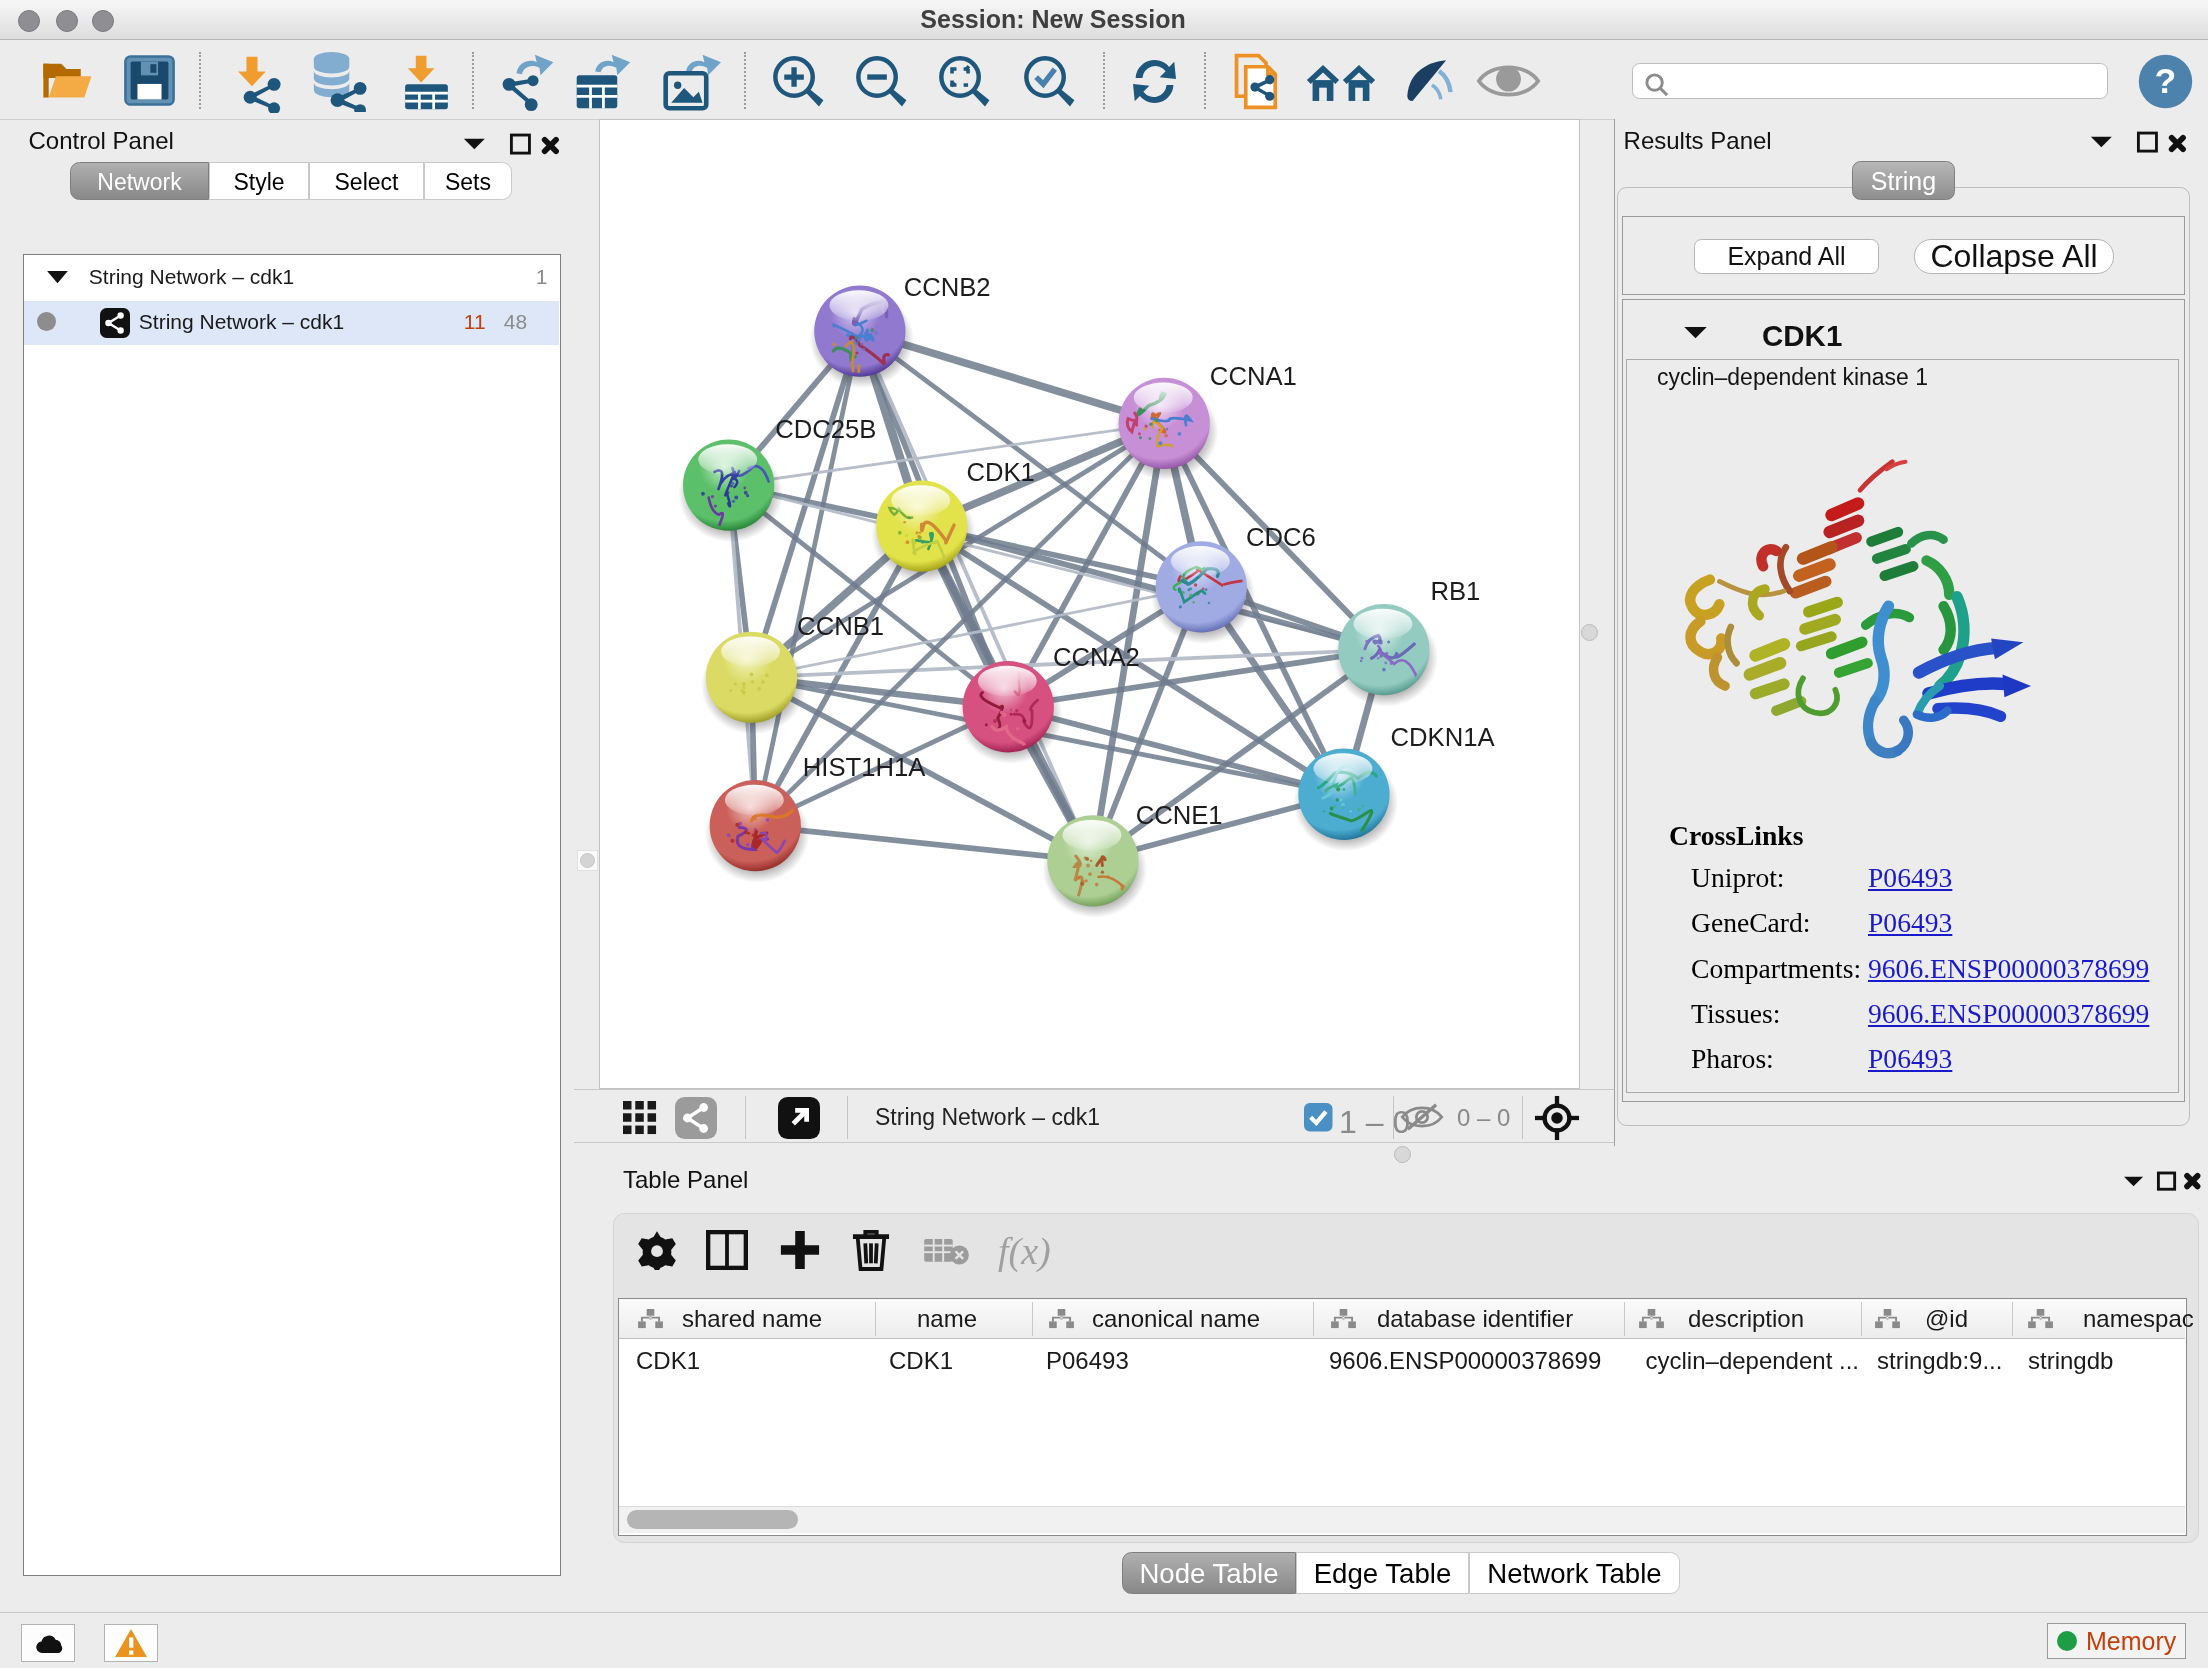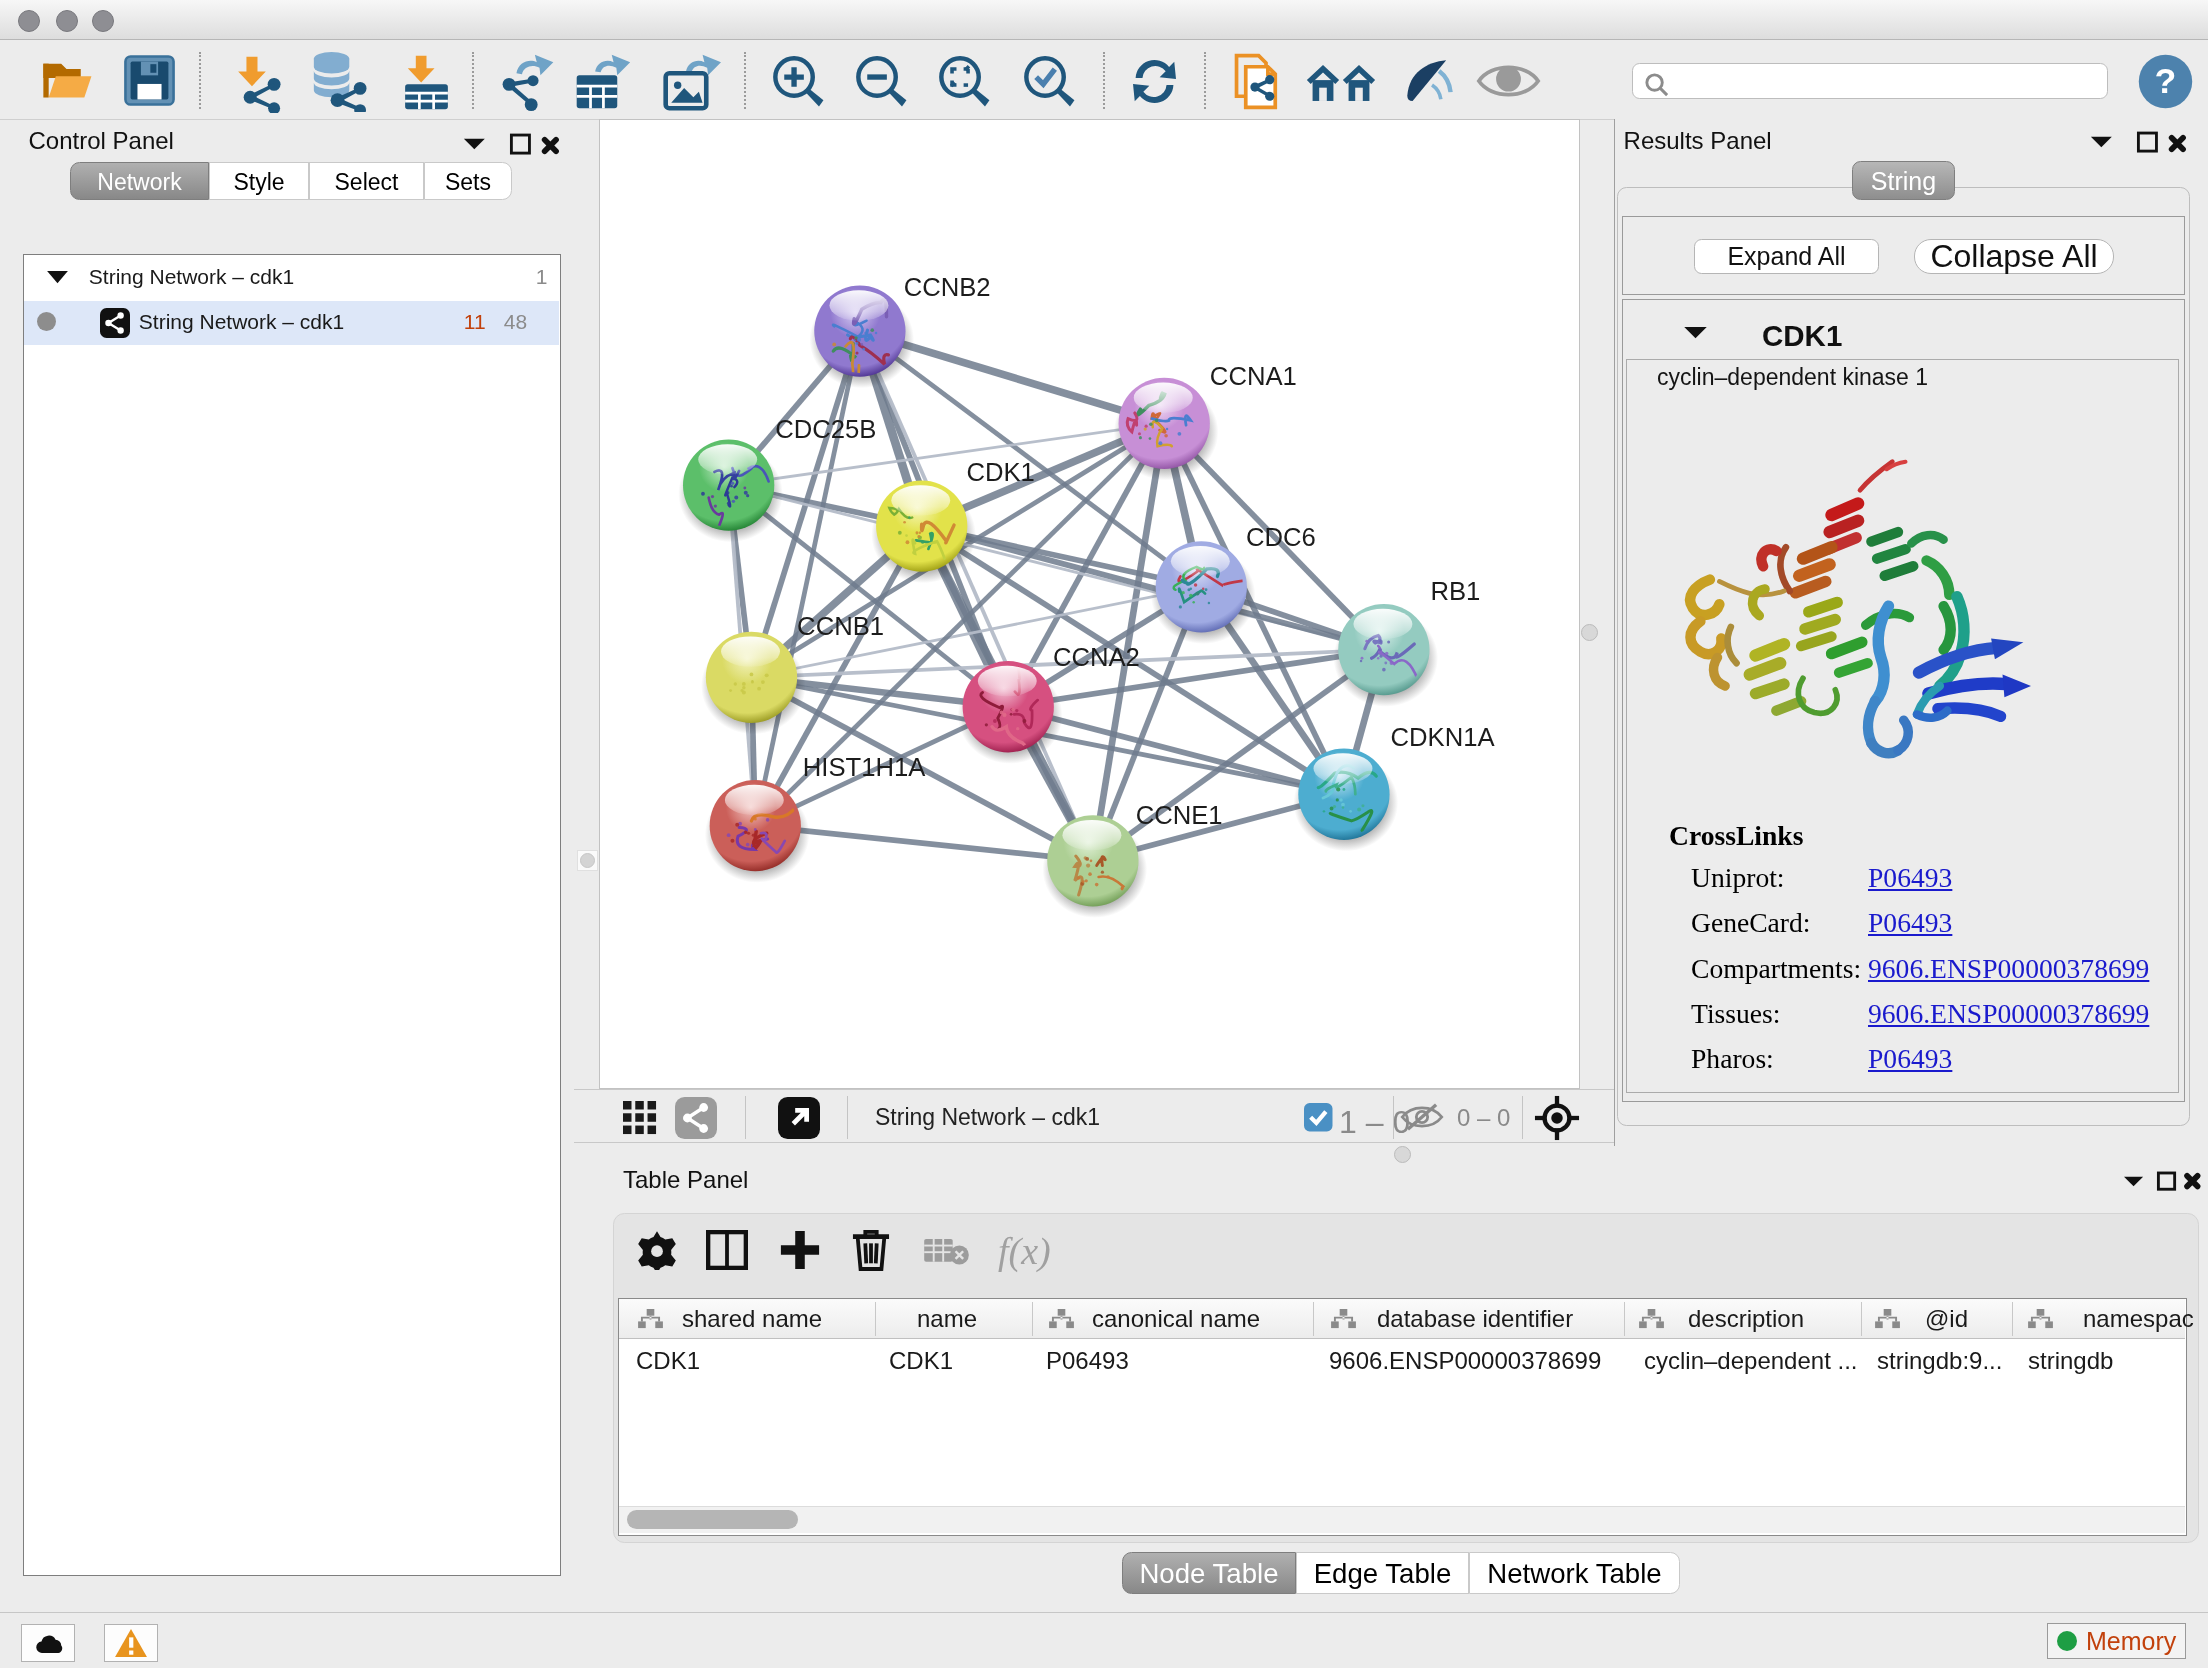"Session: New Session" div { html: none -> <div>Session: New Session</div> }
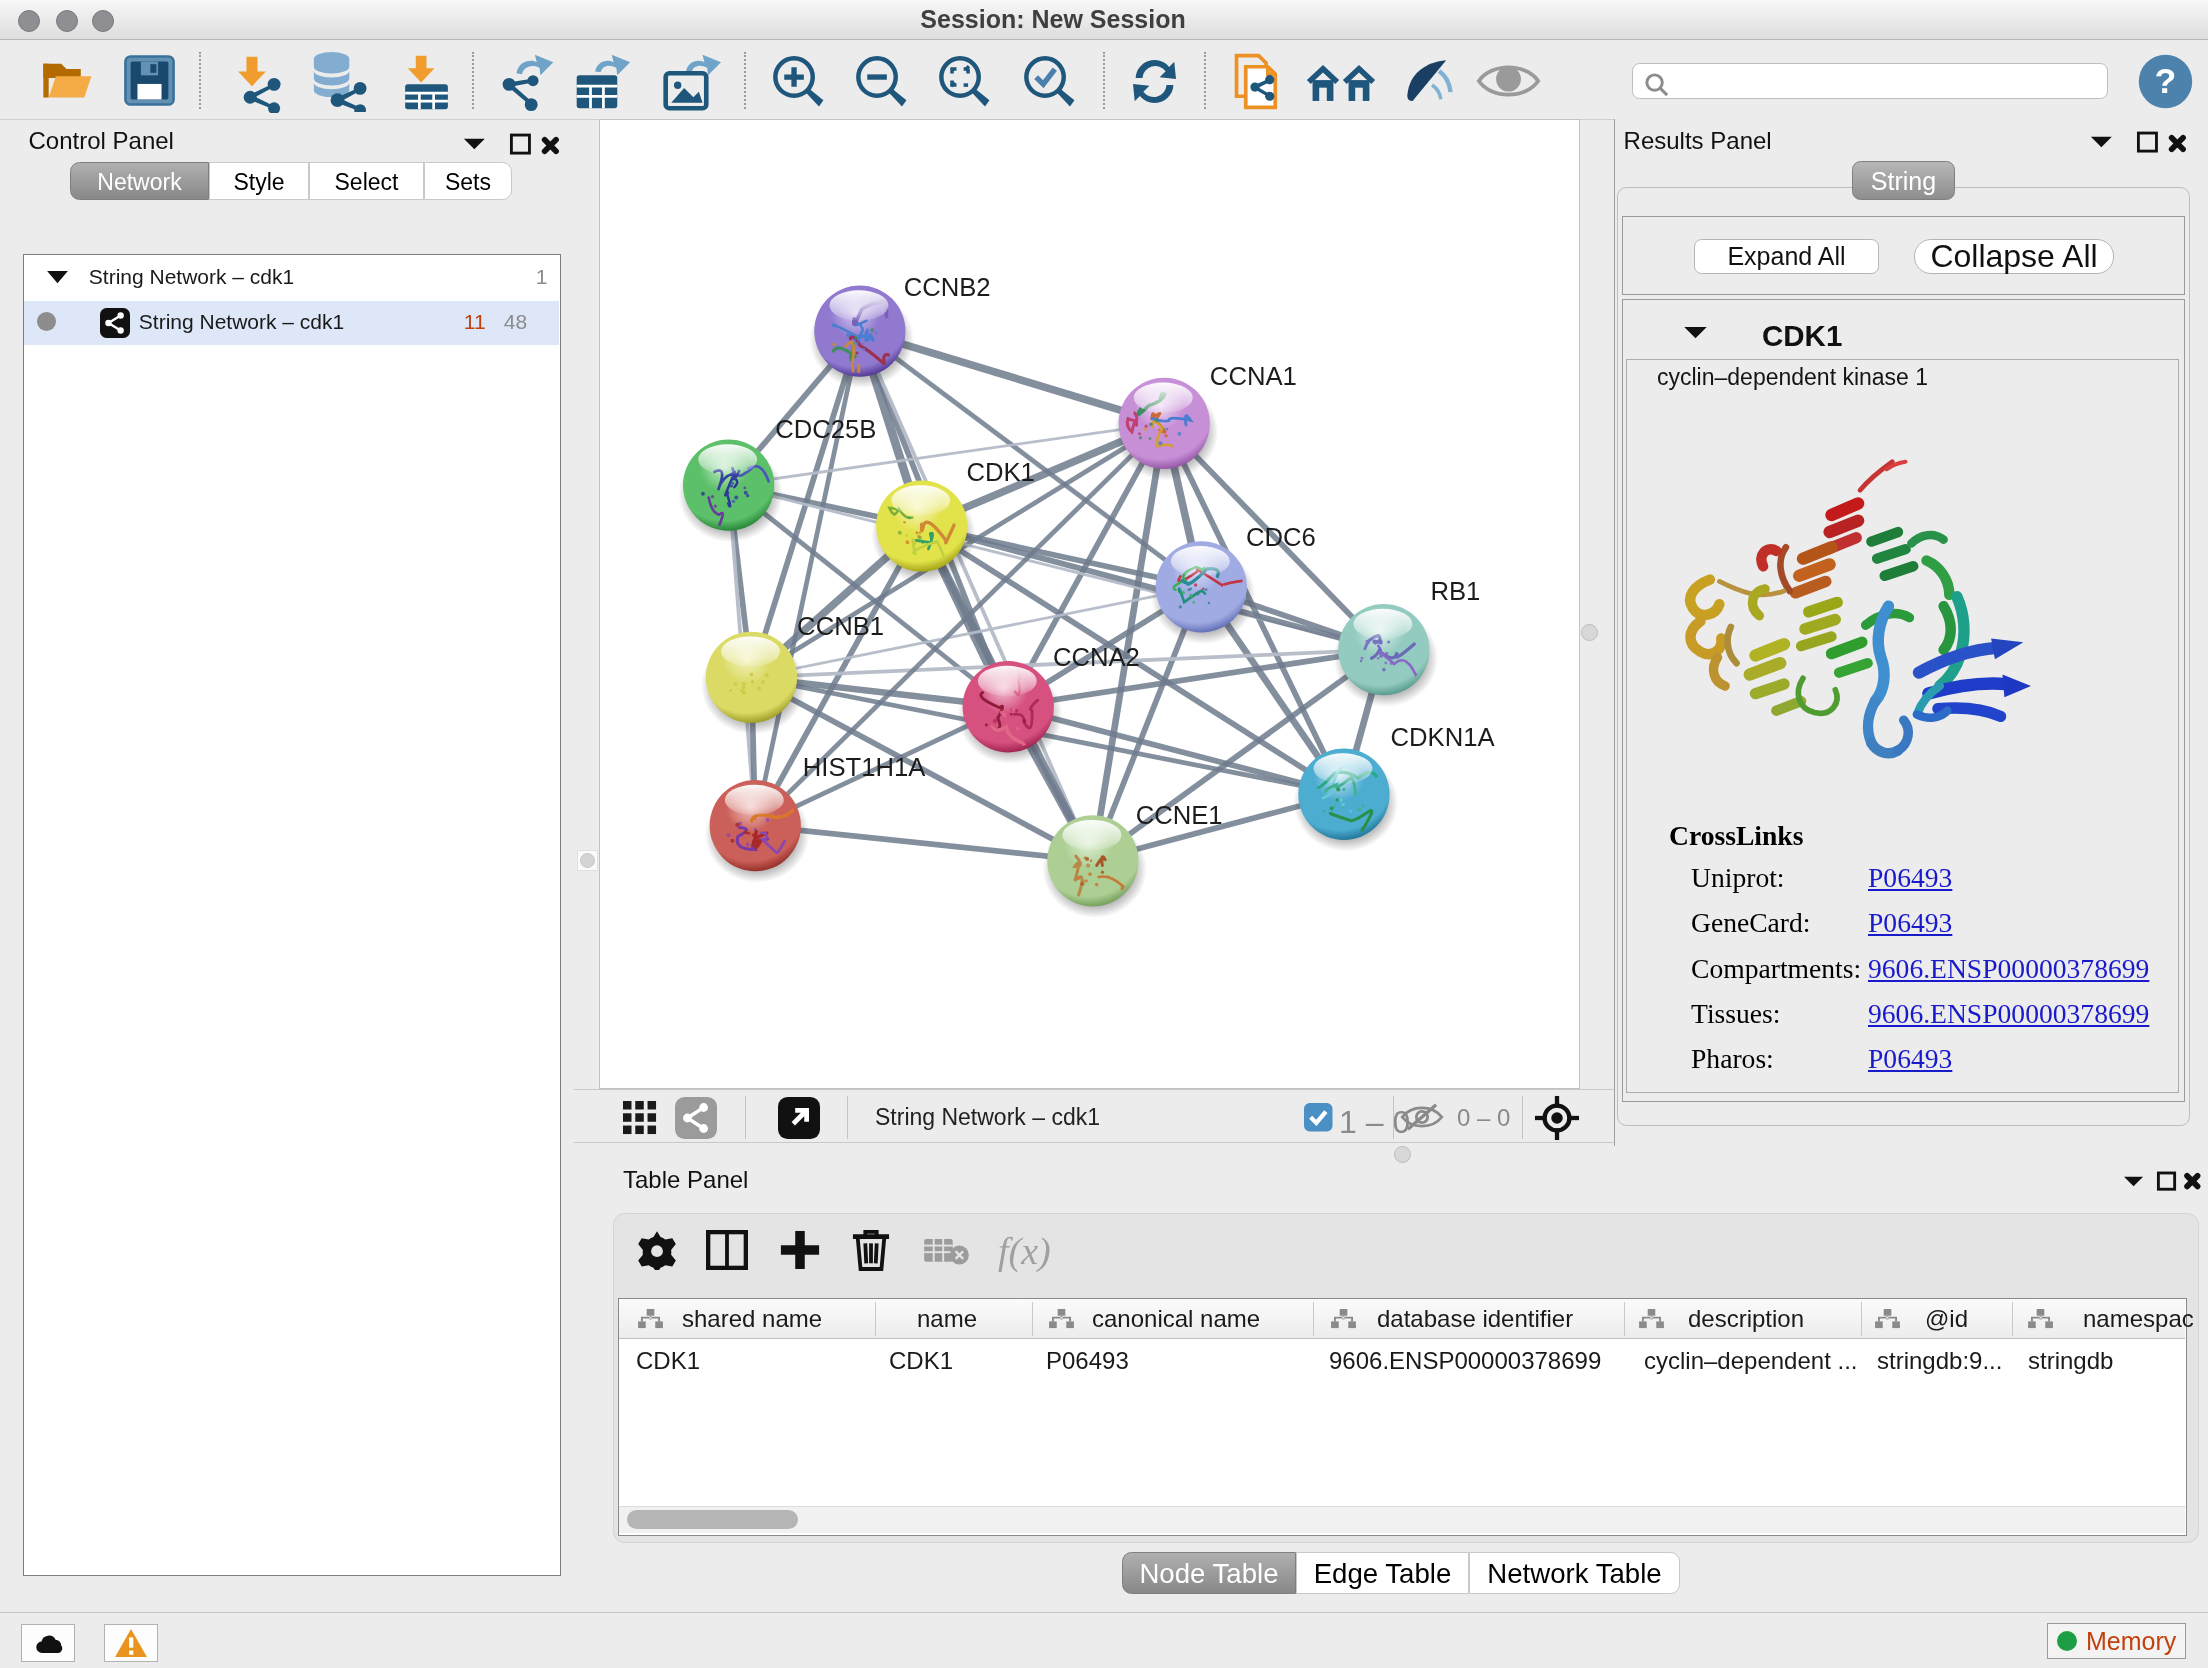"shared name" div.abs { text-align: none -> right }
